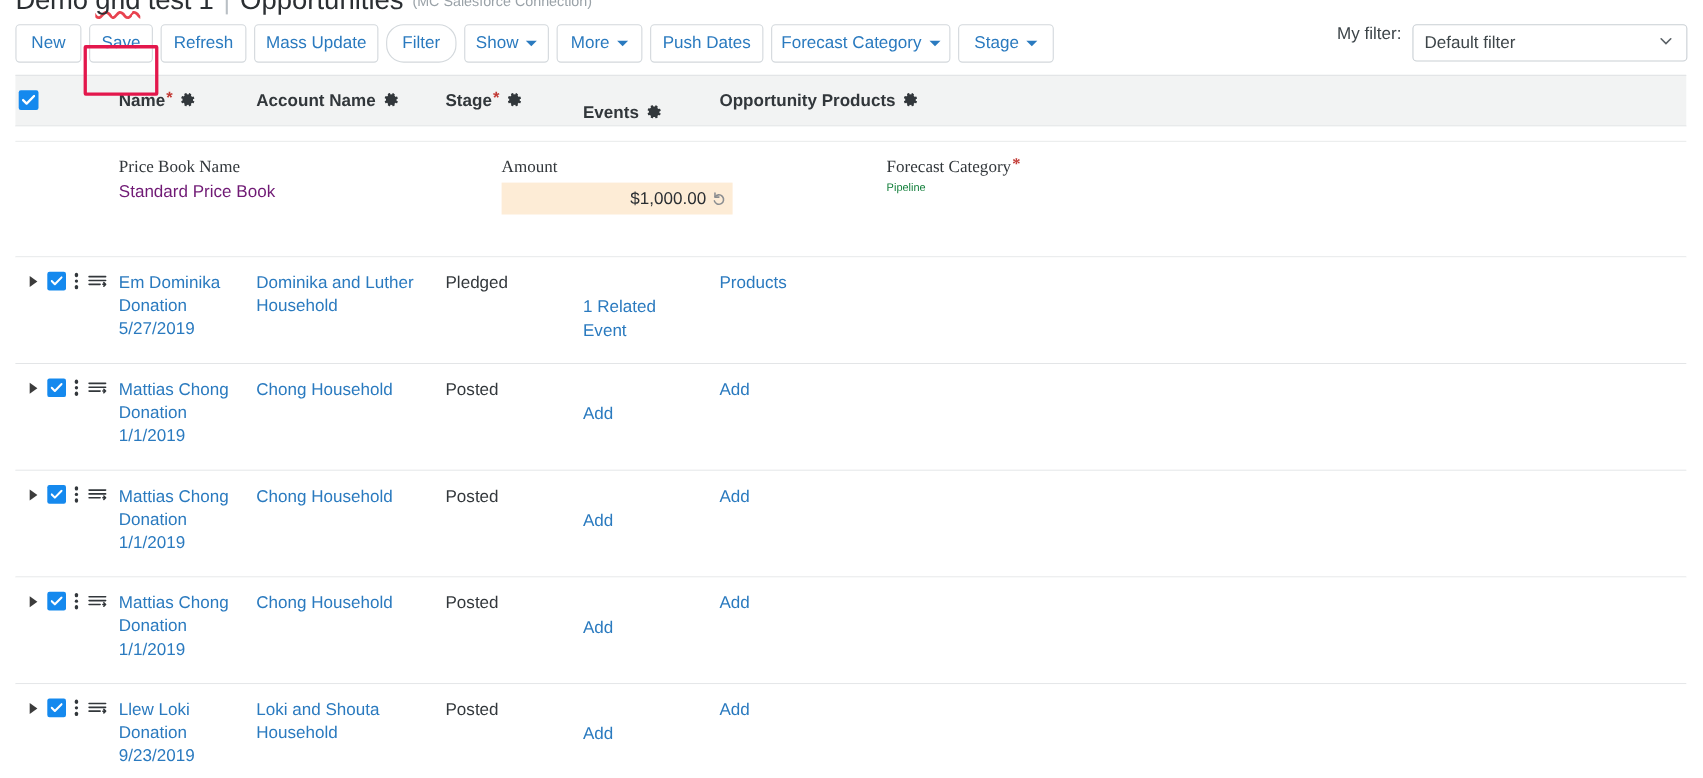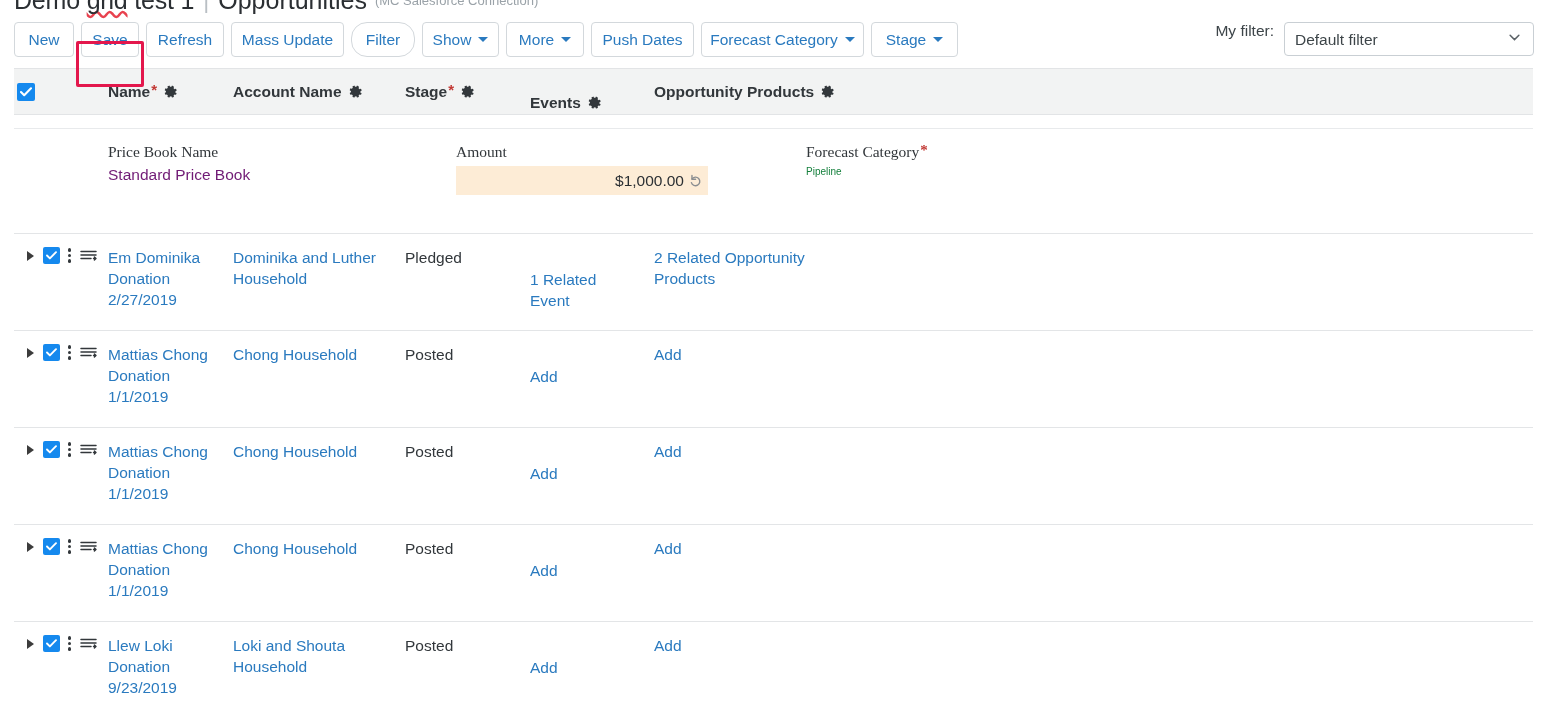"$1,000.00" .amount-box { width: 252px -> 210px }
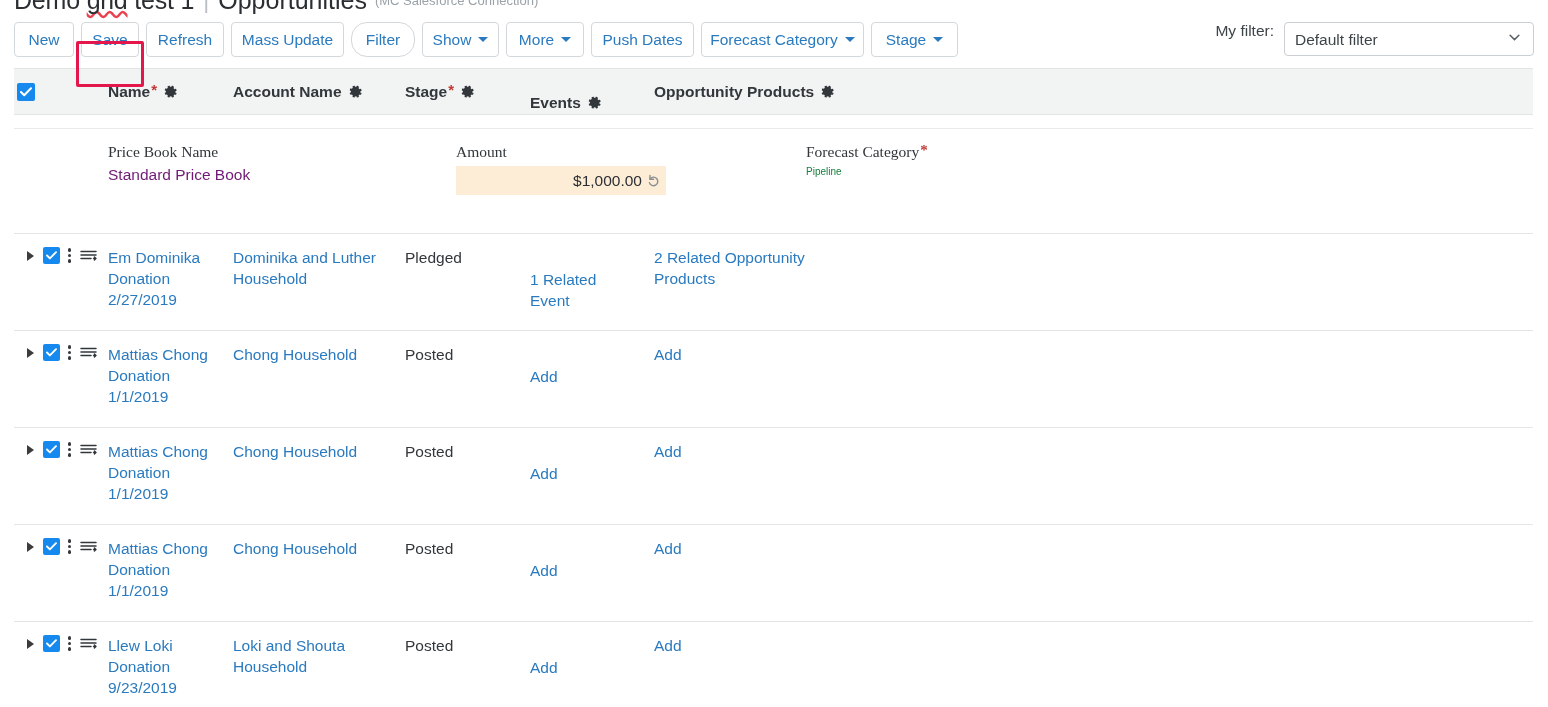"2 Related Opportunity" div.cell-link { html: <div>2 Related Opportunity</div> -> none }
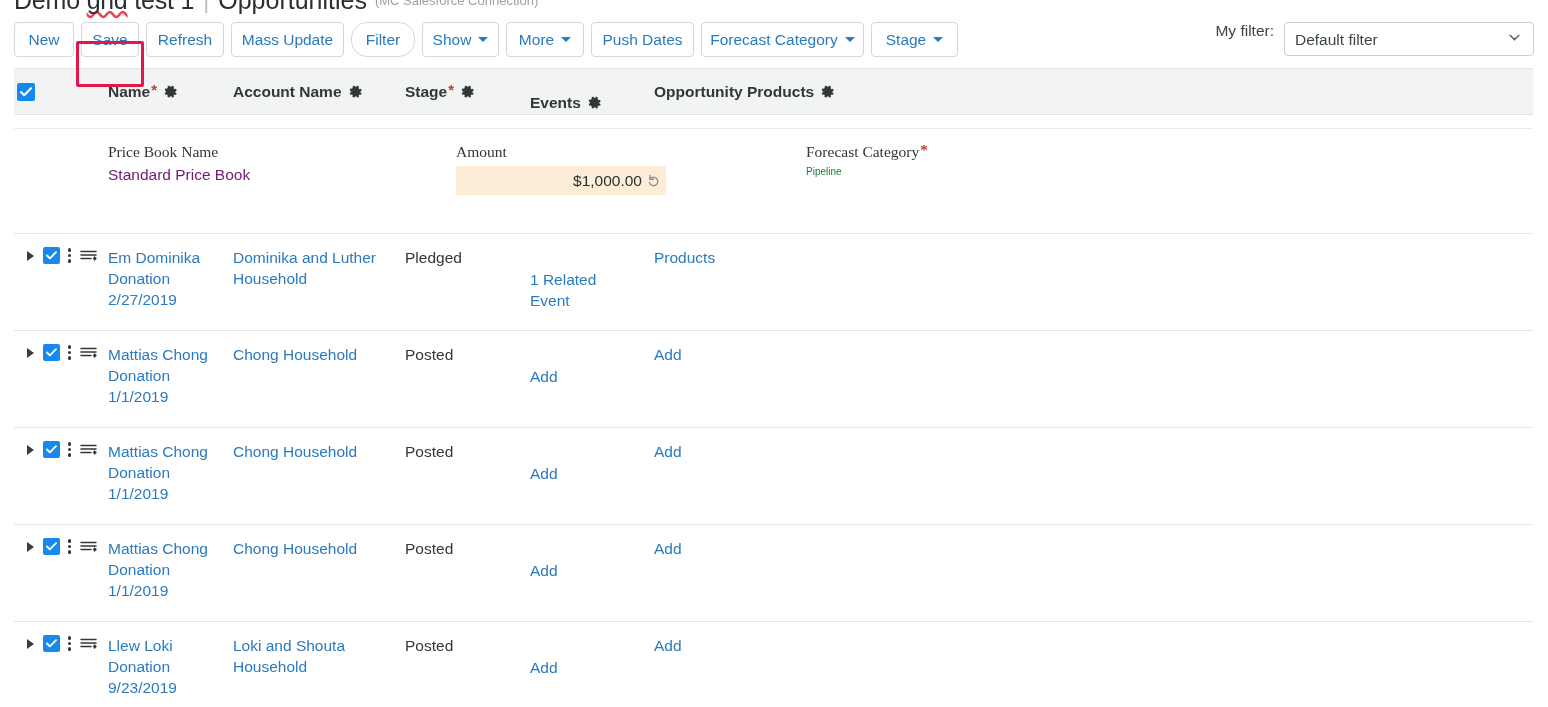"2/27/2019" div.cell-link { text: 2/27/2019 -> 5/27/2019 }
